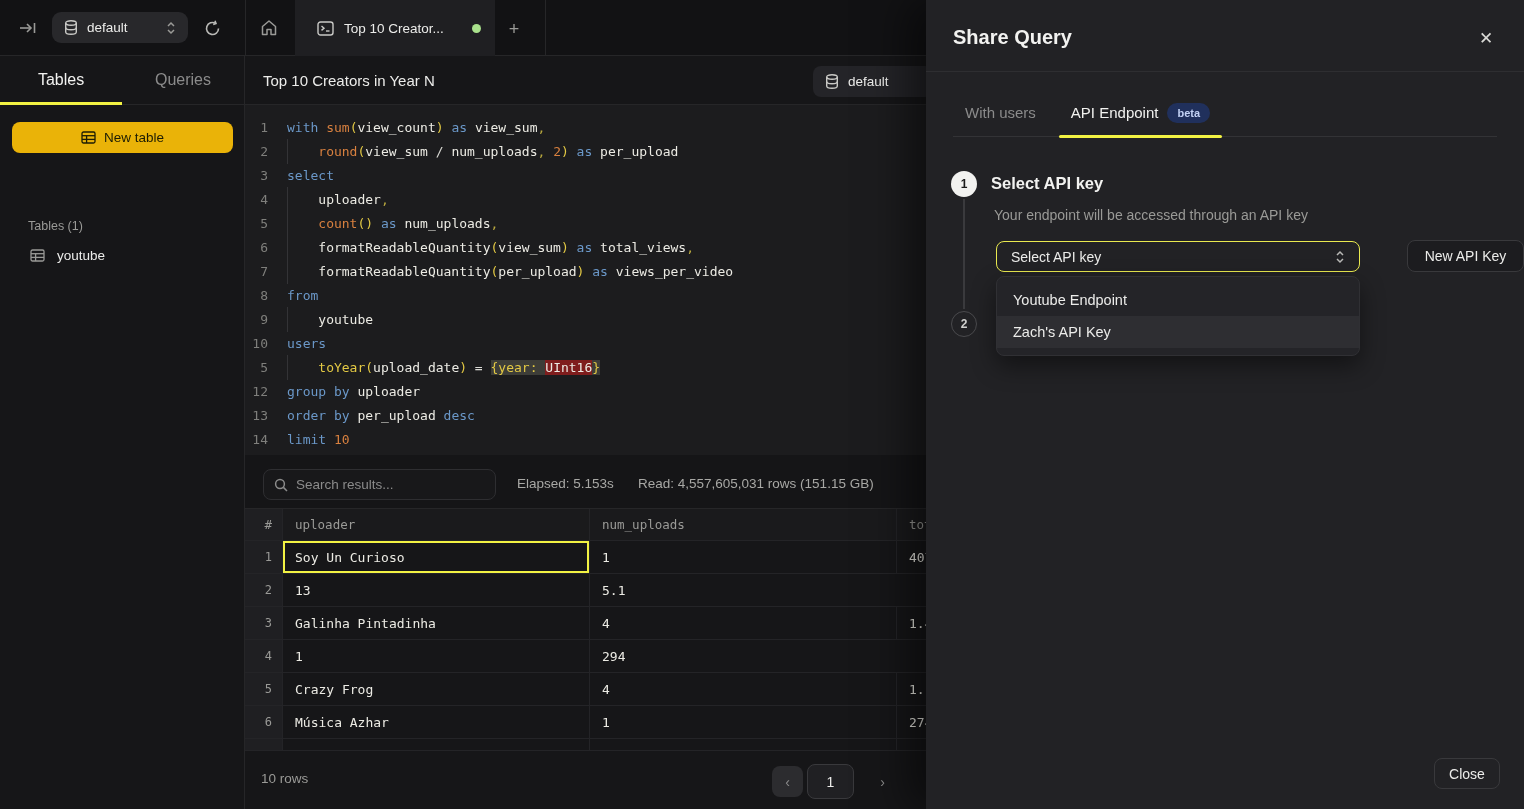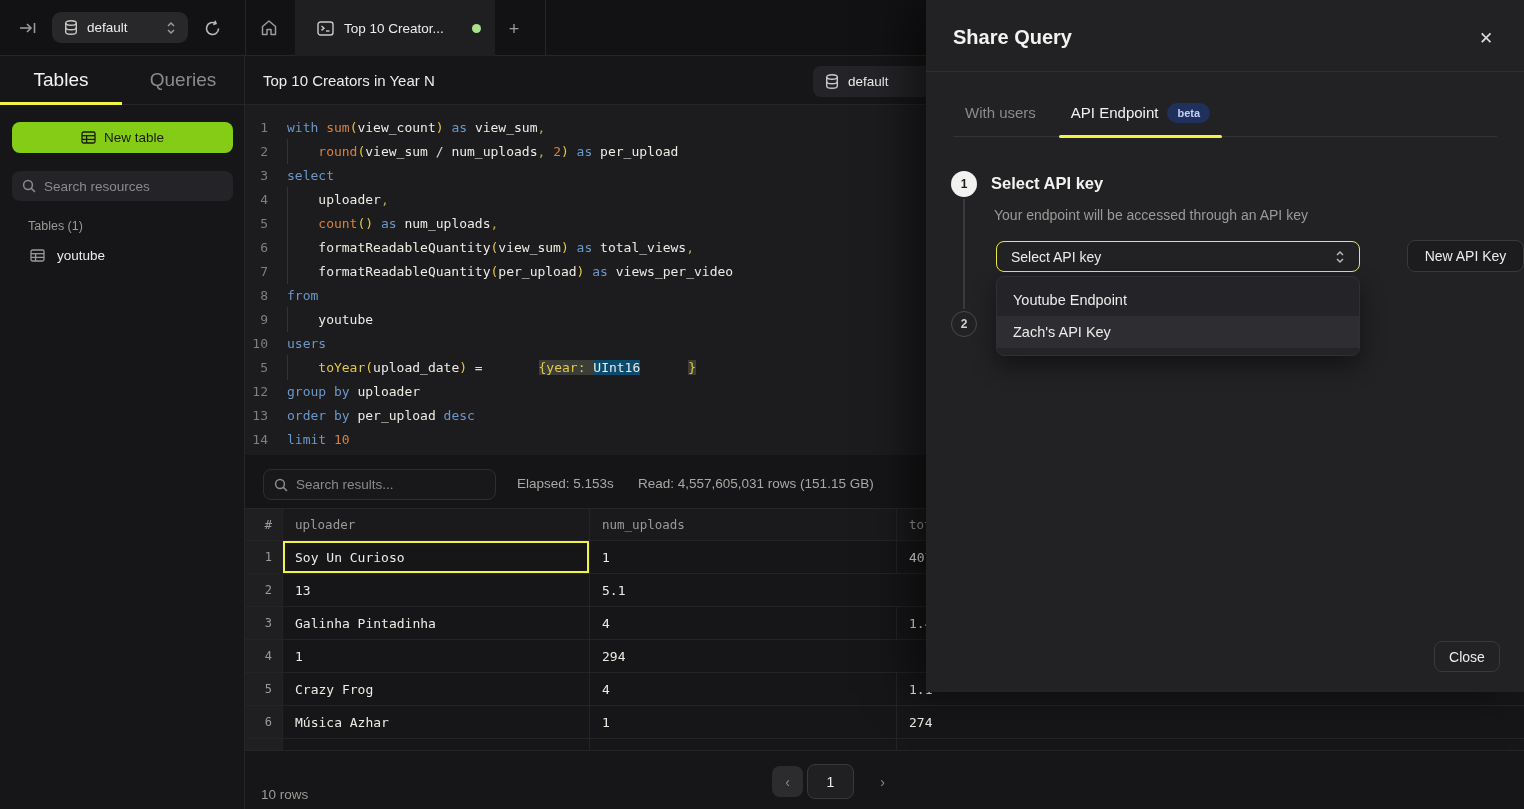"Share Query" #modal { height: 692px -> 809px }
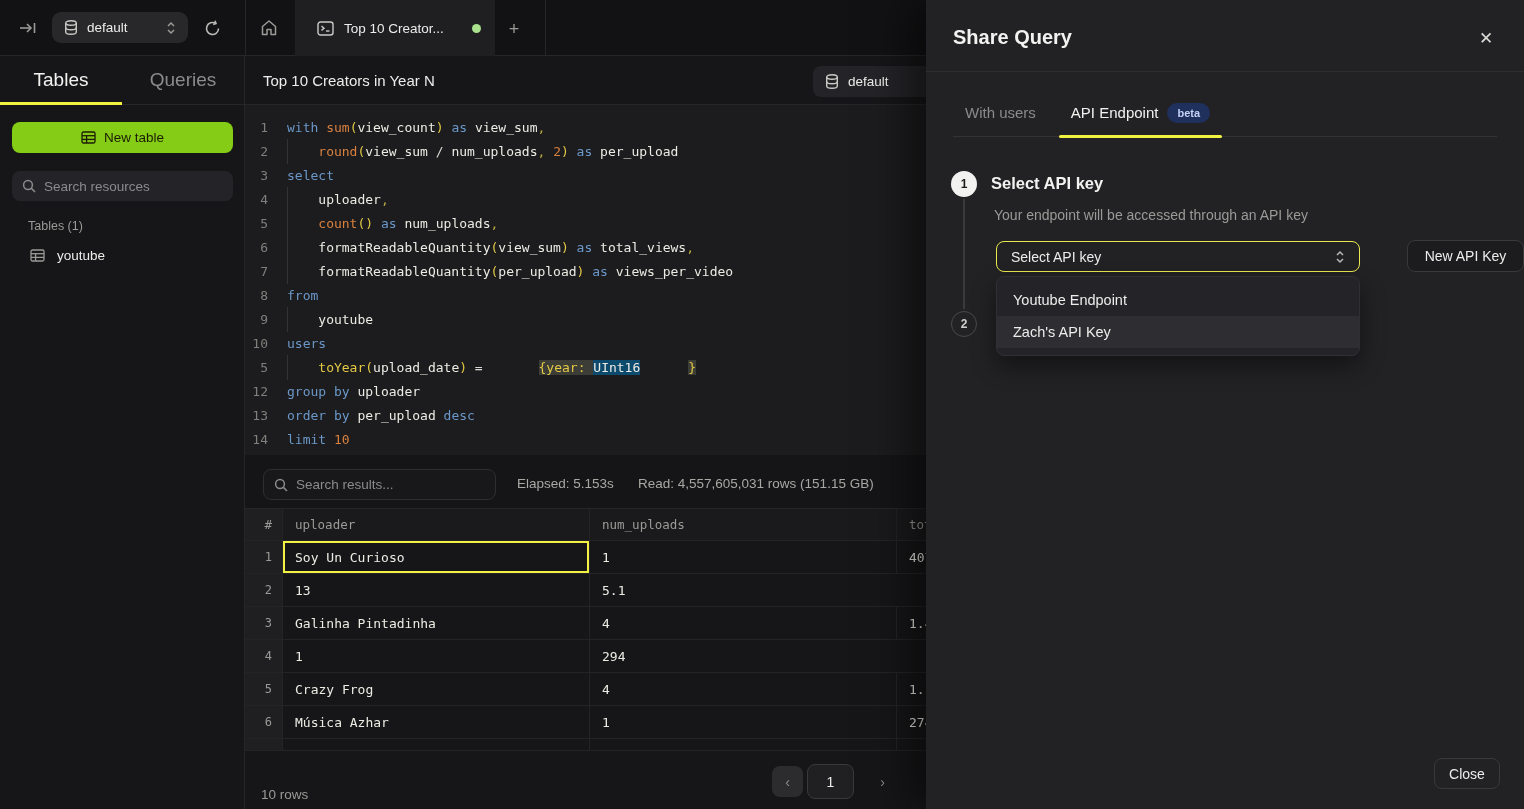"Tables" .side-tab { font-size: 19px -> 16px }
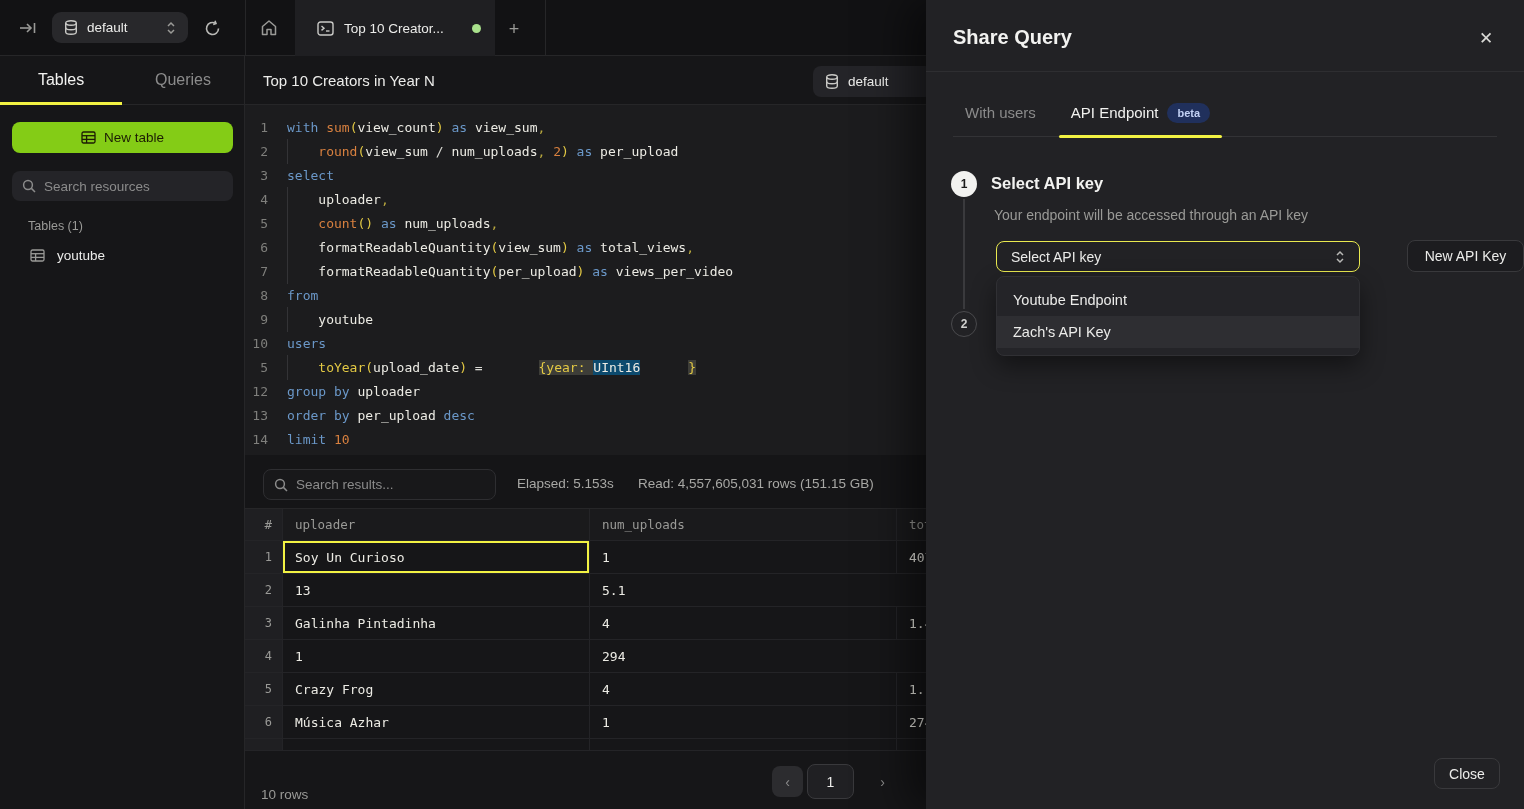"New table" #new-table-btn { background: #84cc16 -> #eab308 }
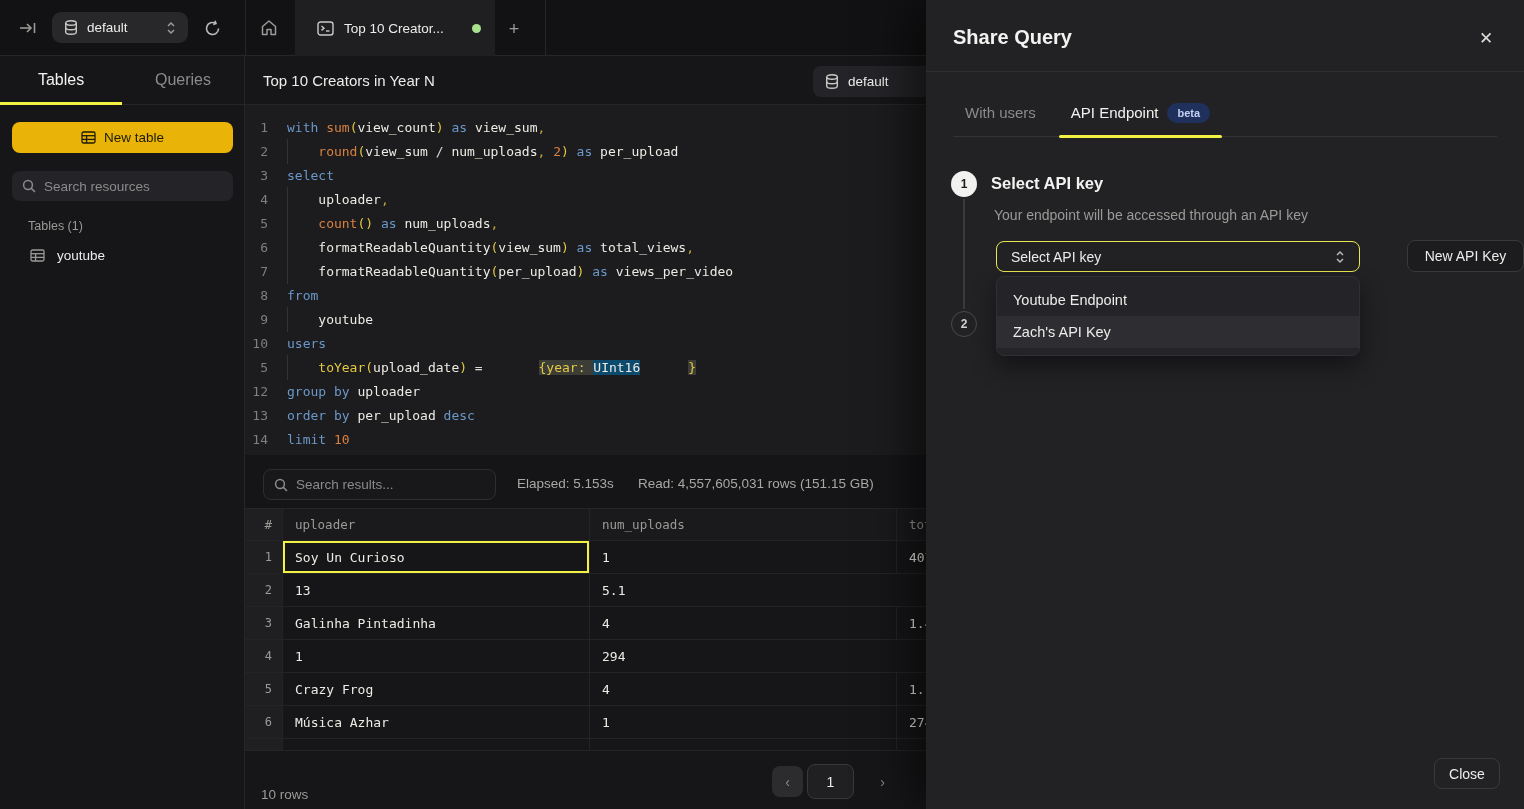"Search resources" div { html: <div> <span> <svg> <circle></circle> <line></line> </svg> </span> <input> </div> -> none }
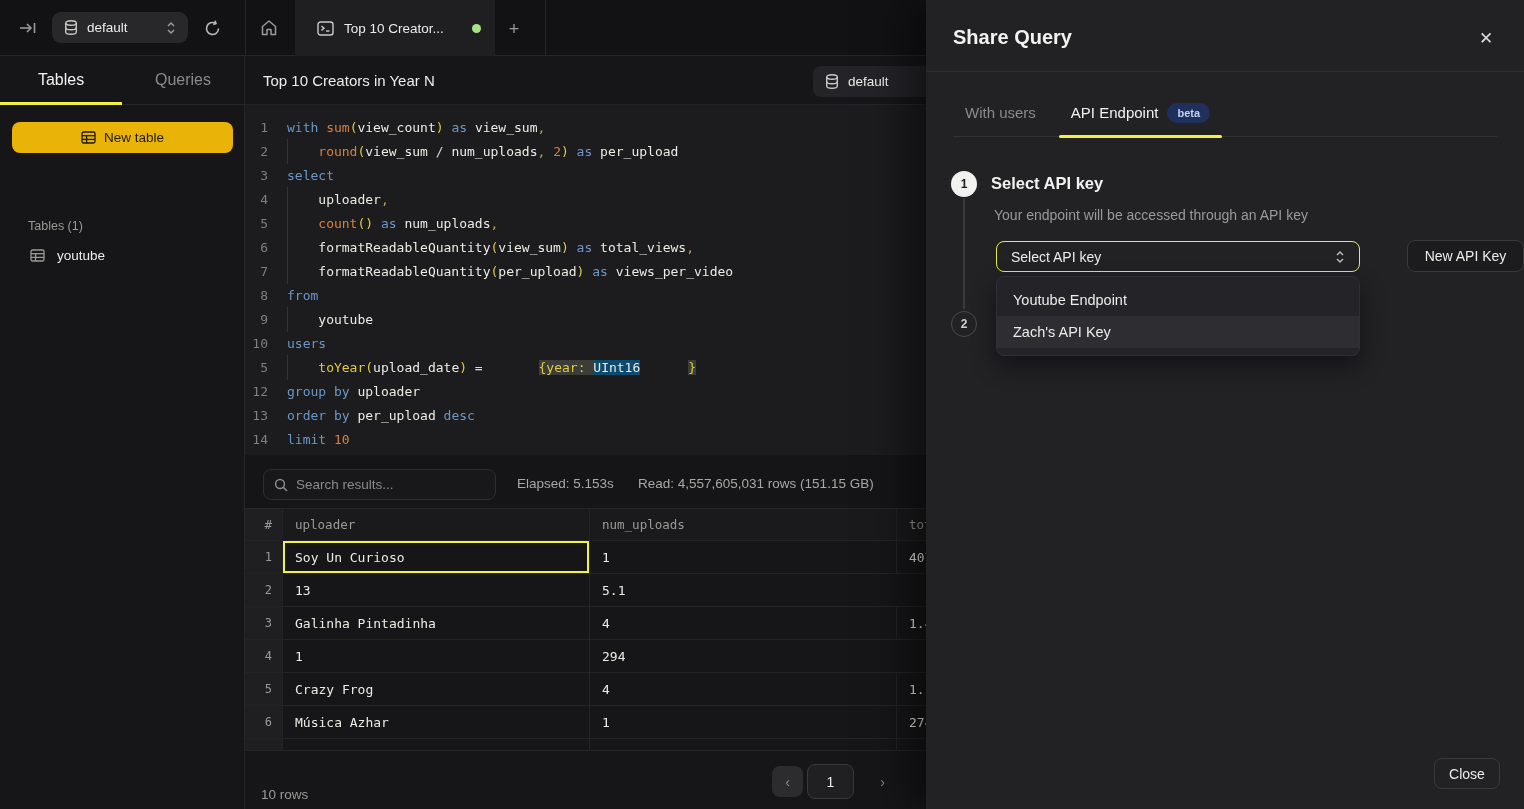"{year:" .py { margin-left: 48px -> none }
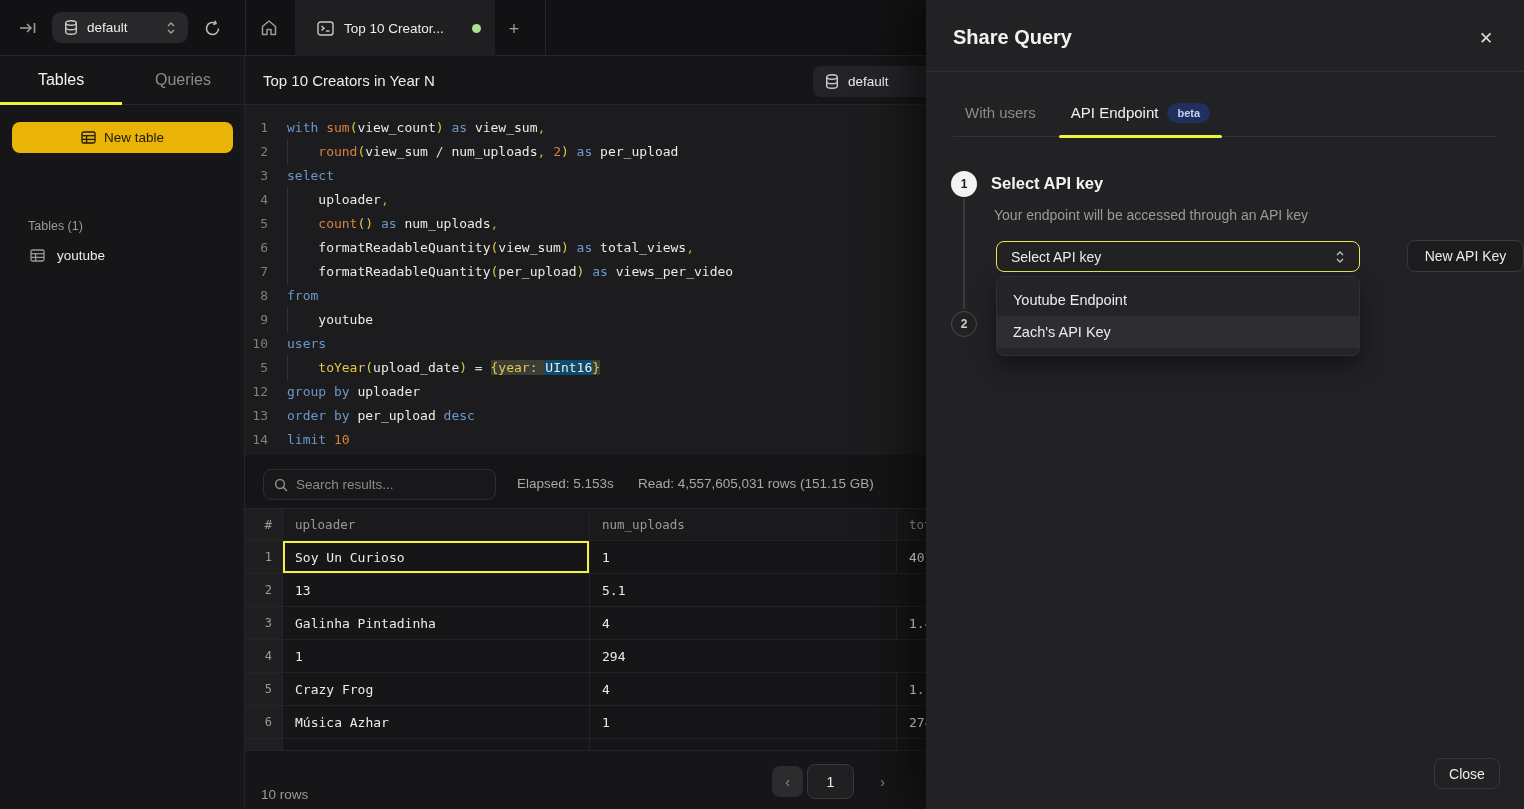"UInt16" .pw { background: #0c4a6e -> #7f1d1d }
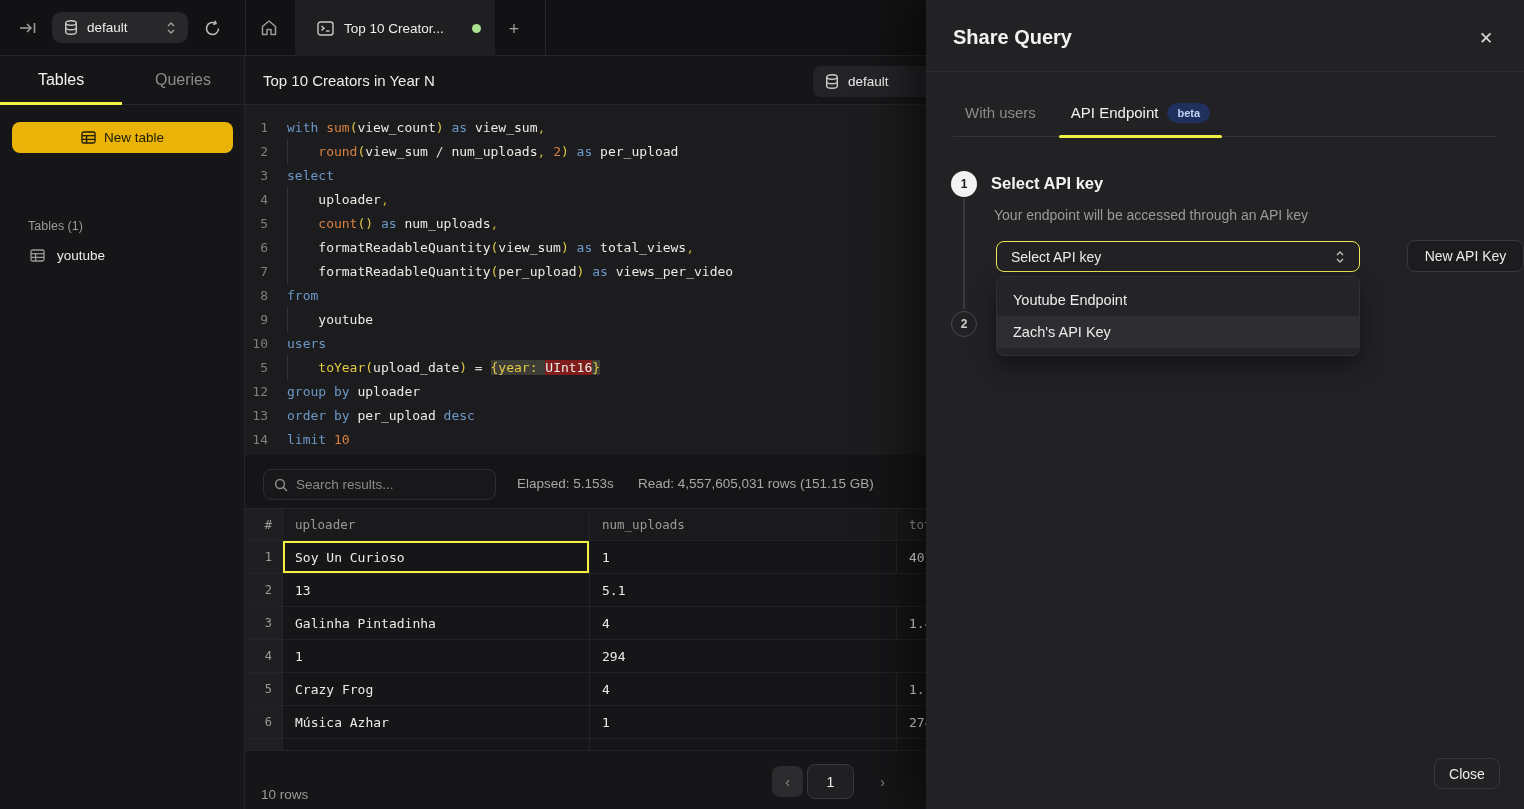"10 rows" #row-count { margin-top: 16px -> none }
